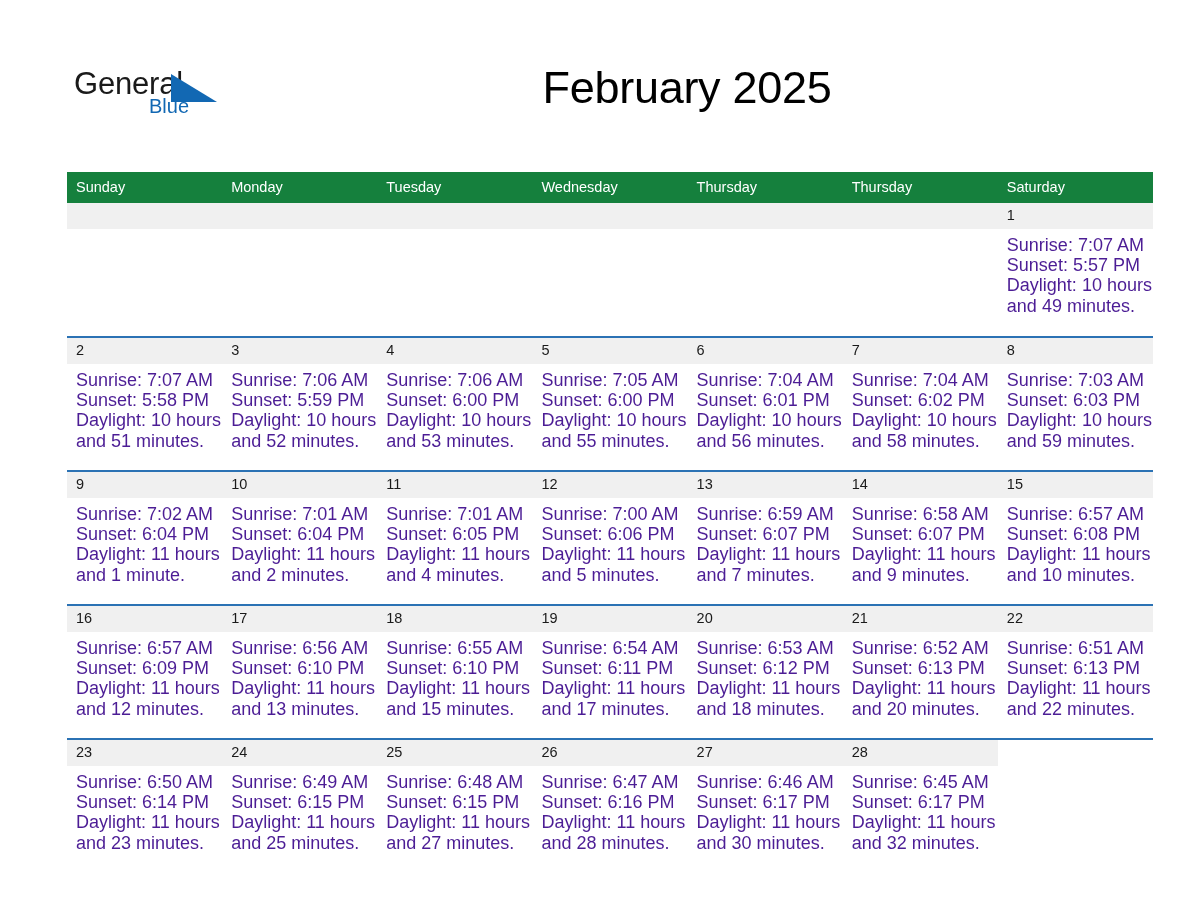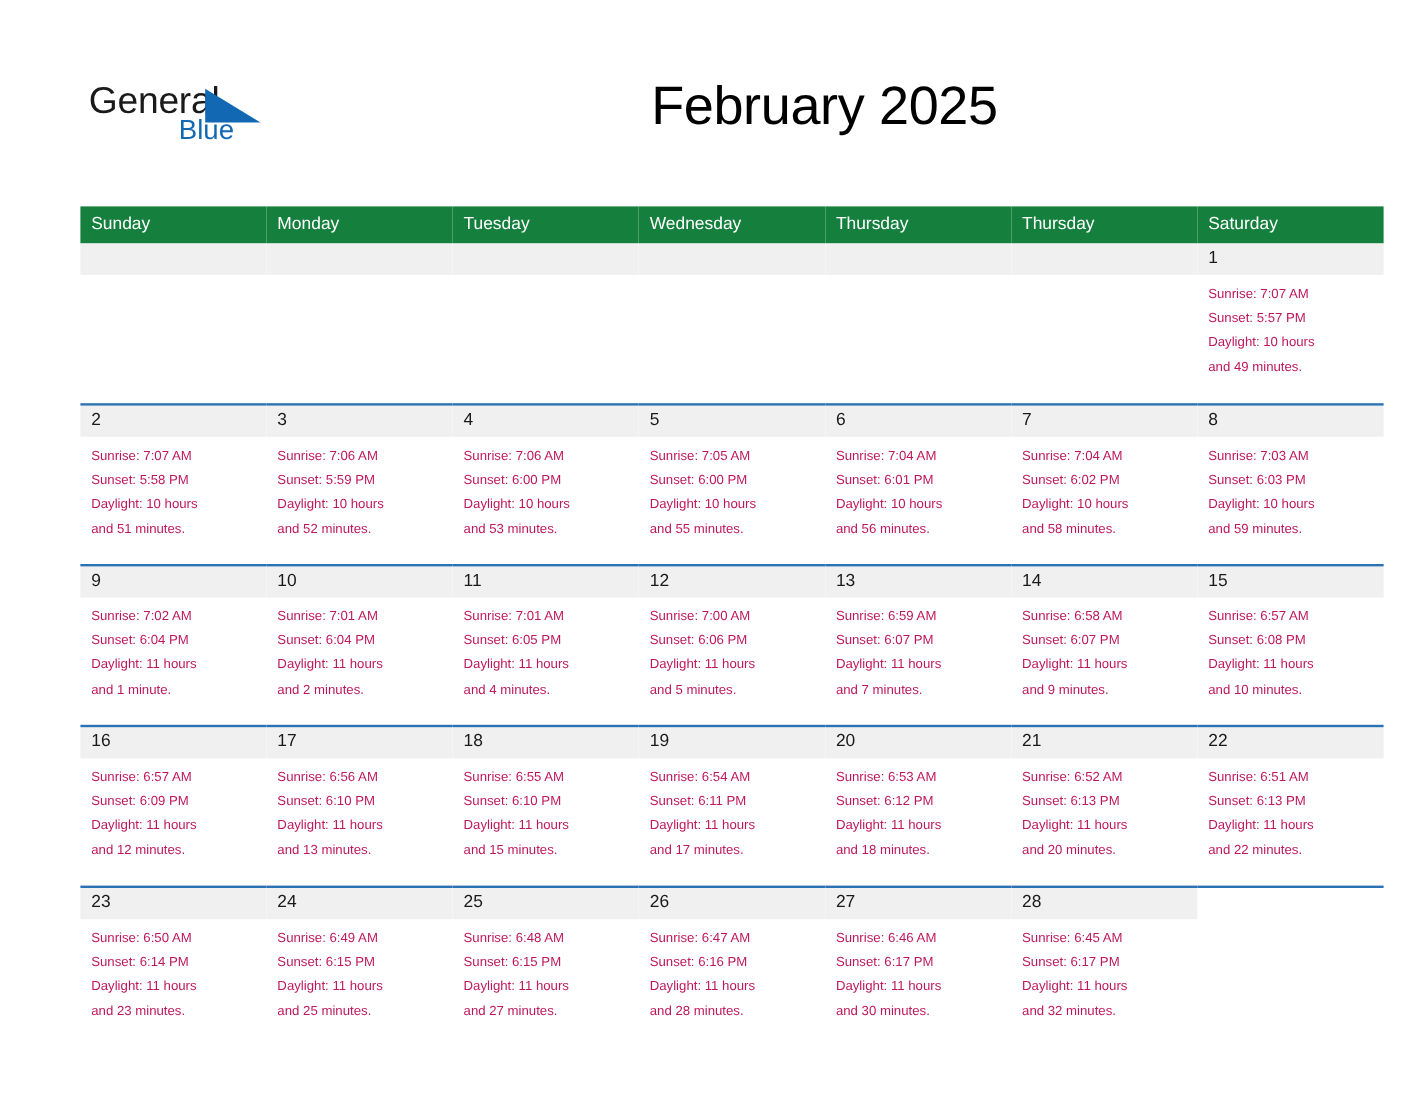"Blue" .brand-blue { font-size: 23px -> 20px }
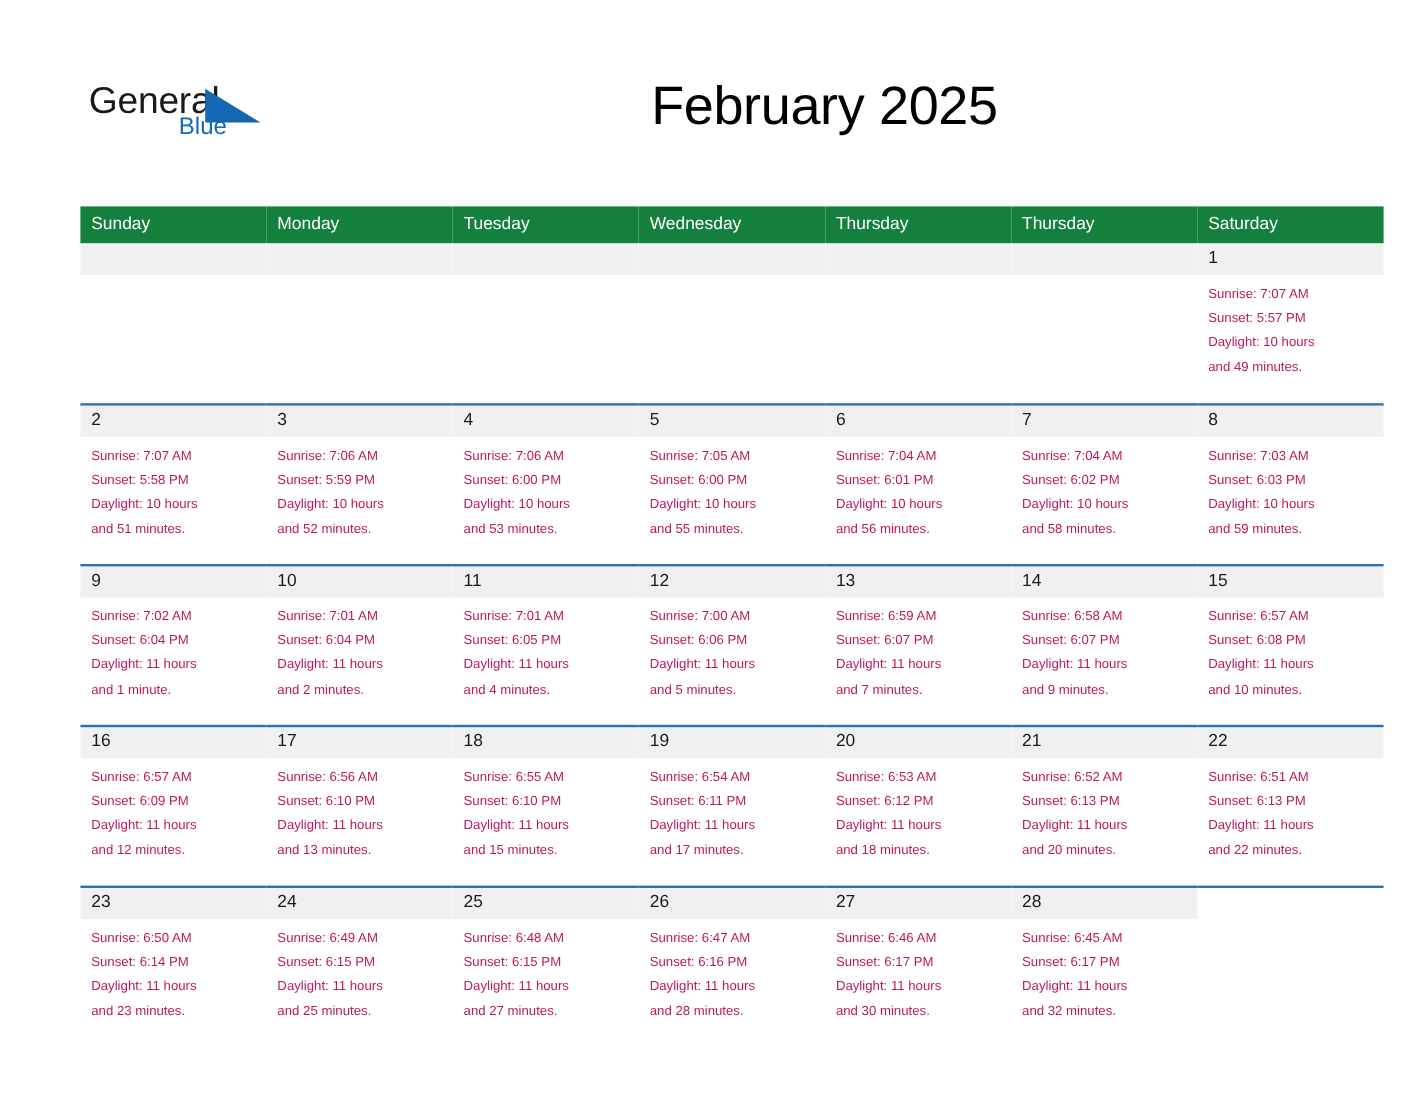"Sunrise: 7:07 AM" .cellbody { color: #be185d -> #4c1d95; font-size: 11px -> 18px }
